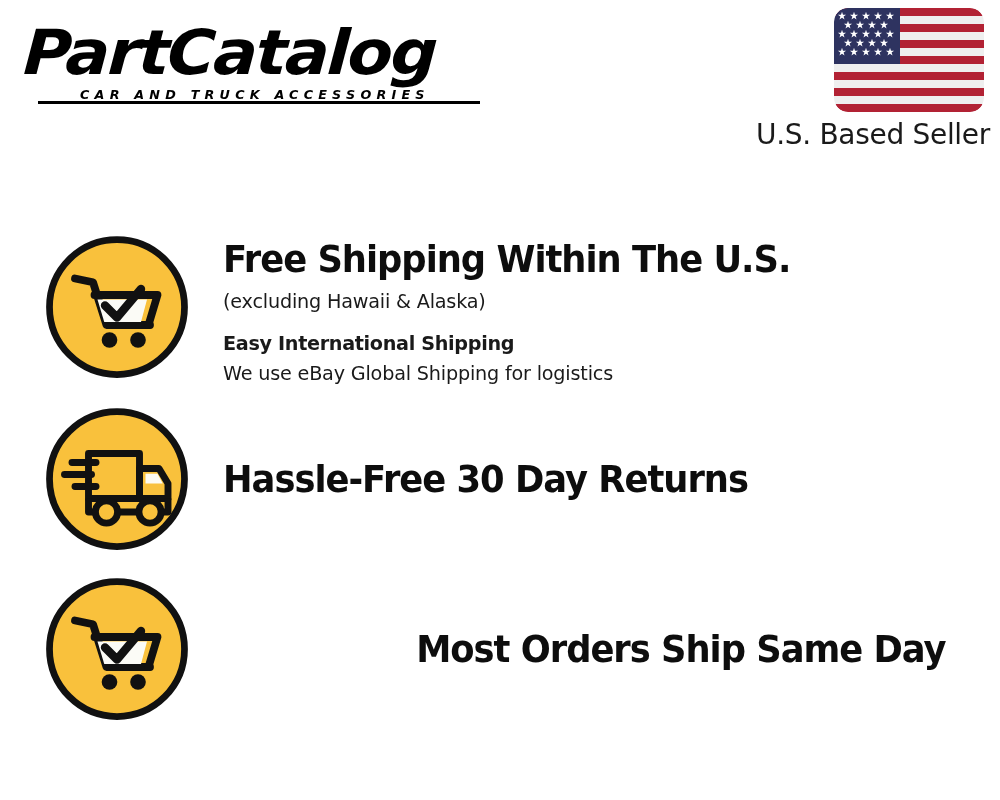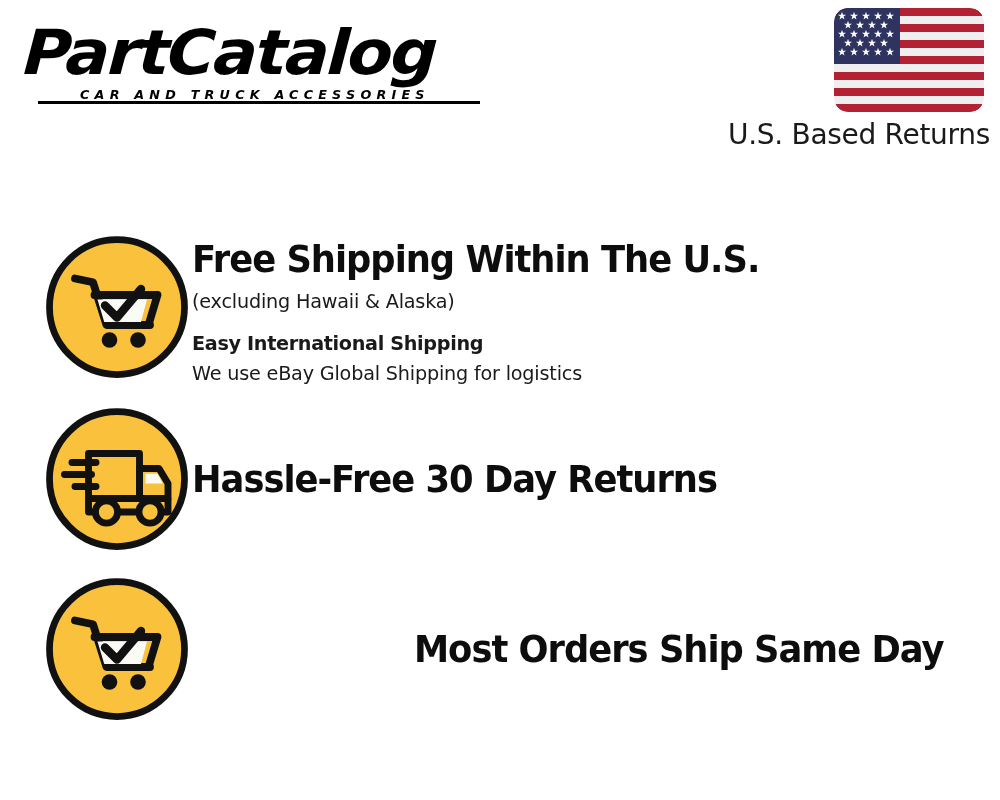"U.S. Based Returns" div { text: Returns -> Seller }
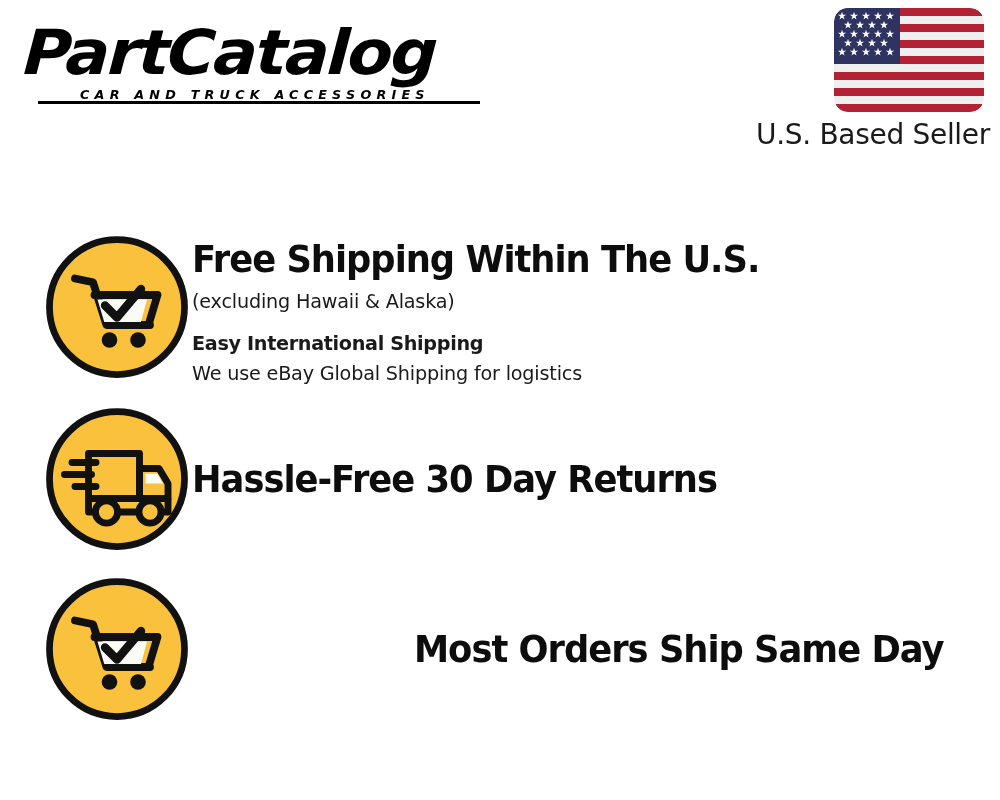"Free Shipping Within The U.S." .feature-text { margin-left: none -> 31px }
